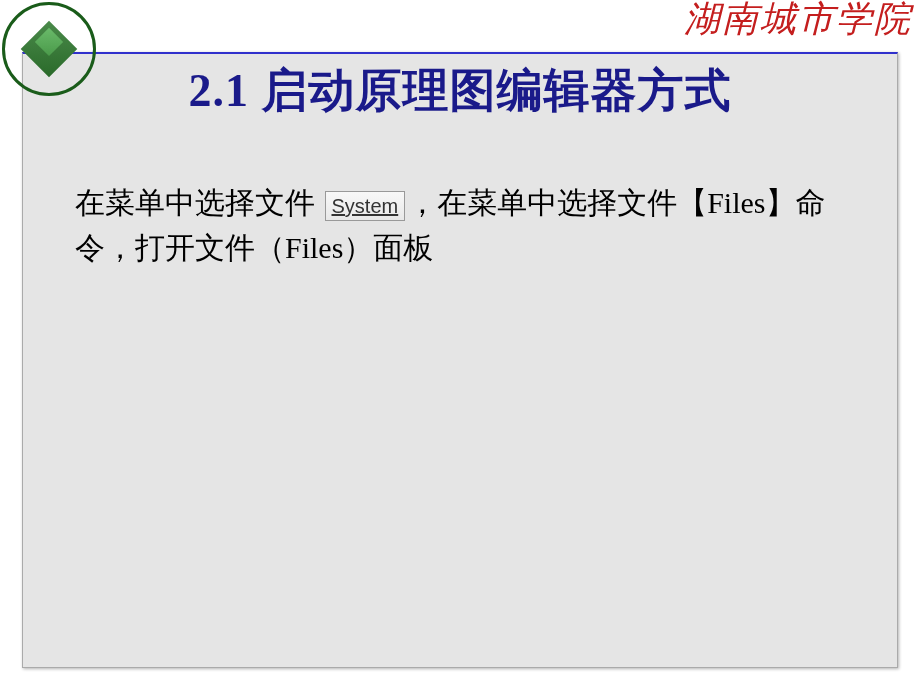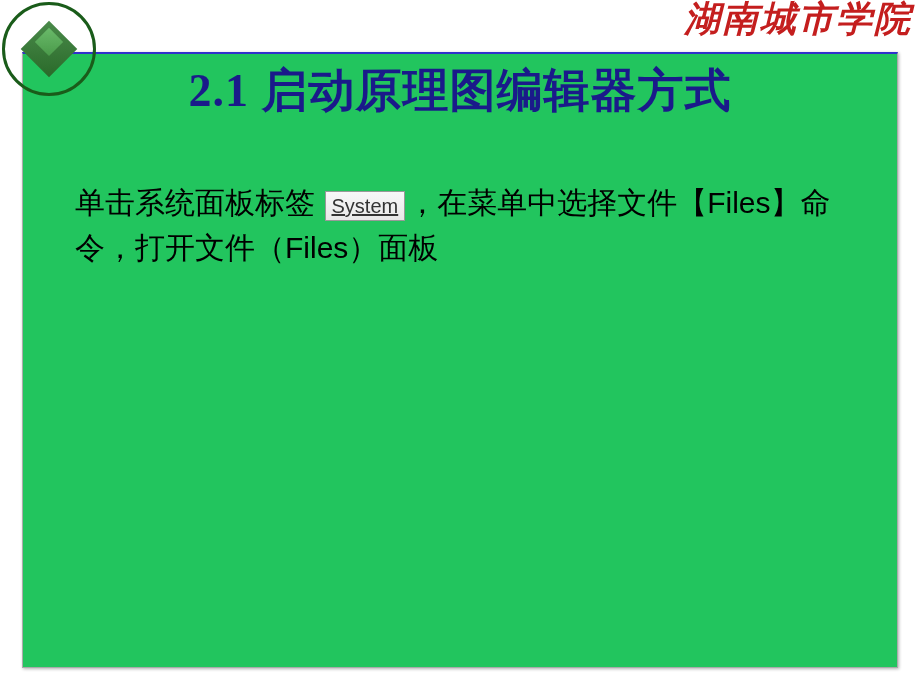"湖南城市学院" .university-name-cn { font-weight: bold -> normal }
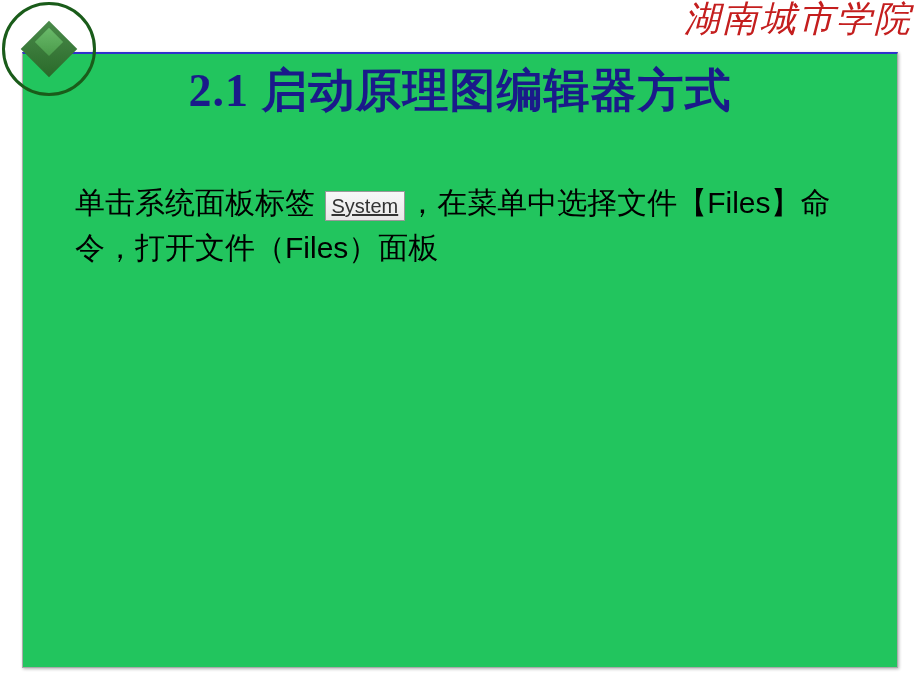"2.1 启动原理图编辑器方式" .content-frame { background: #22c55e -> #e5e5e5 }
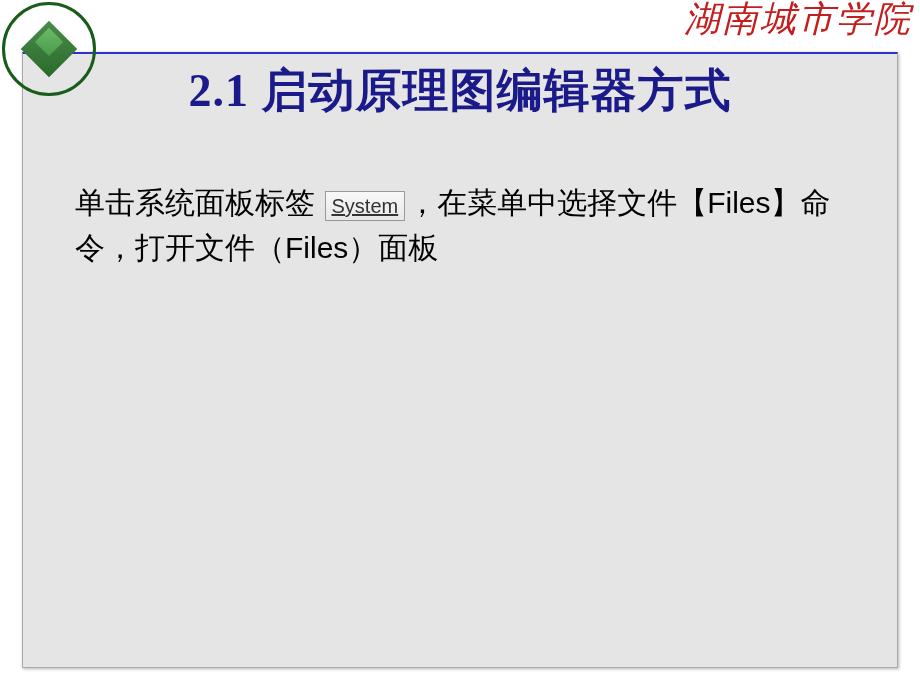"单击系统面板标签" span { text: 单击系统面板标签 -> 在菜单中选择文件 }
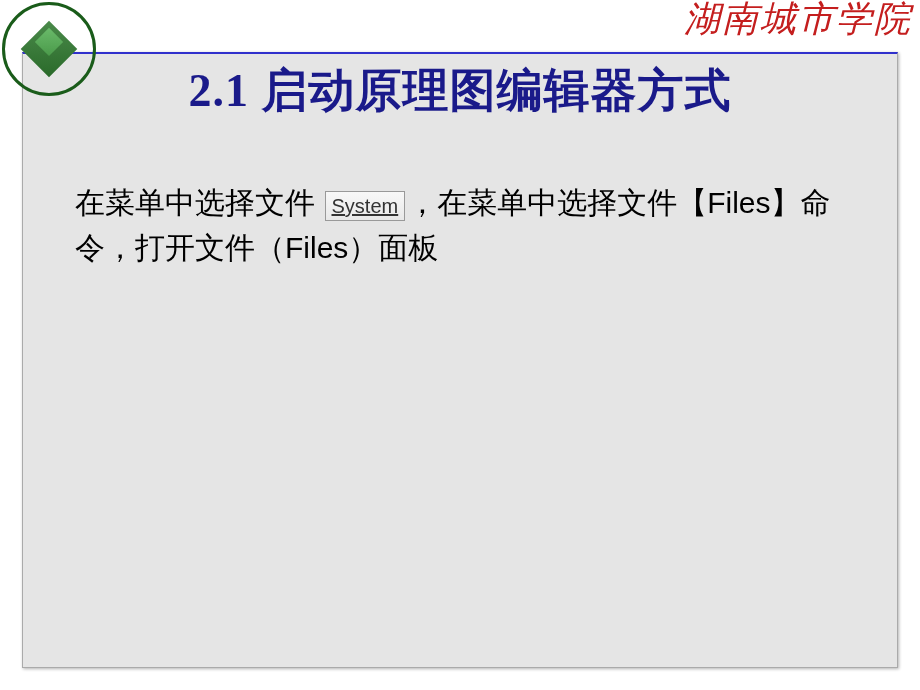"Files" .body-text .arial-part { font-family: Liberation Sans, sans-serif -> Liberation Serif, serif }
